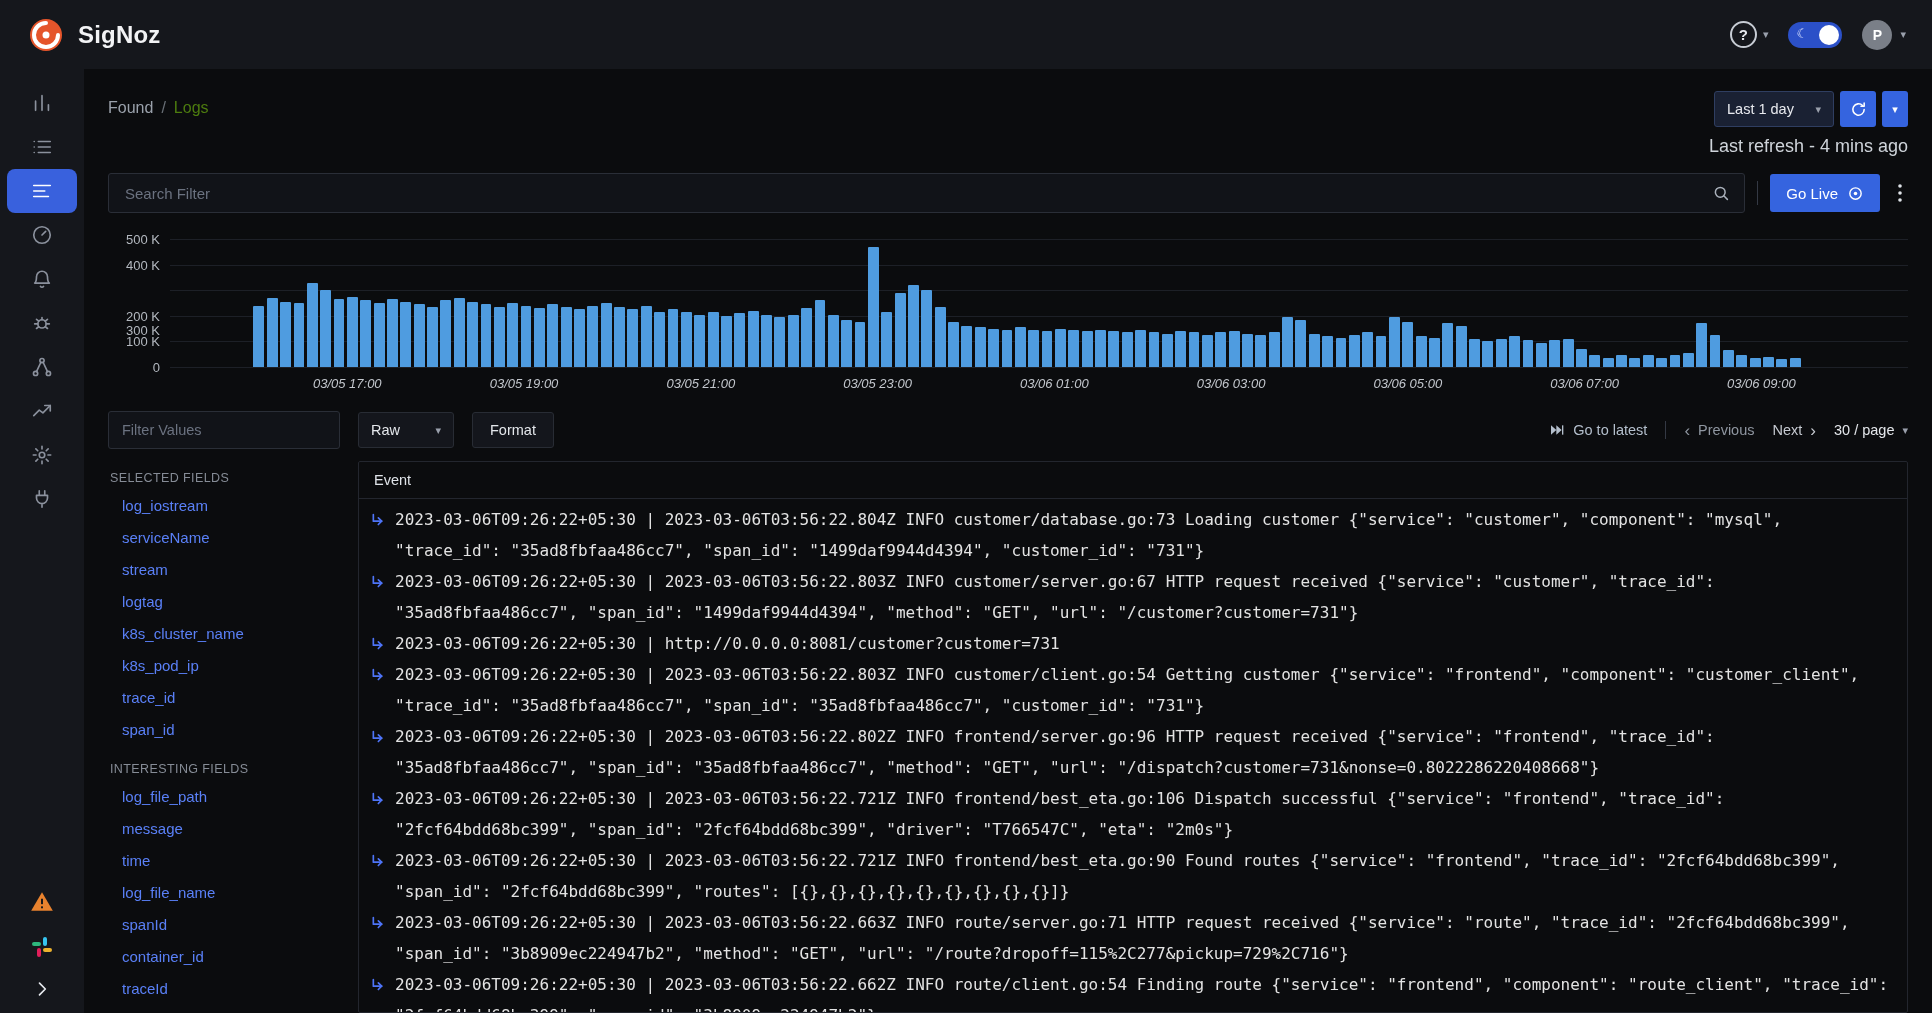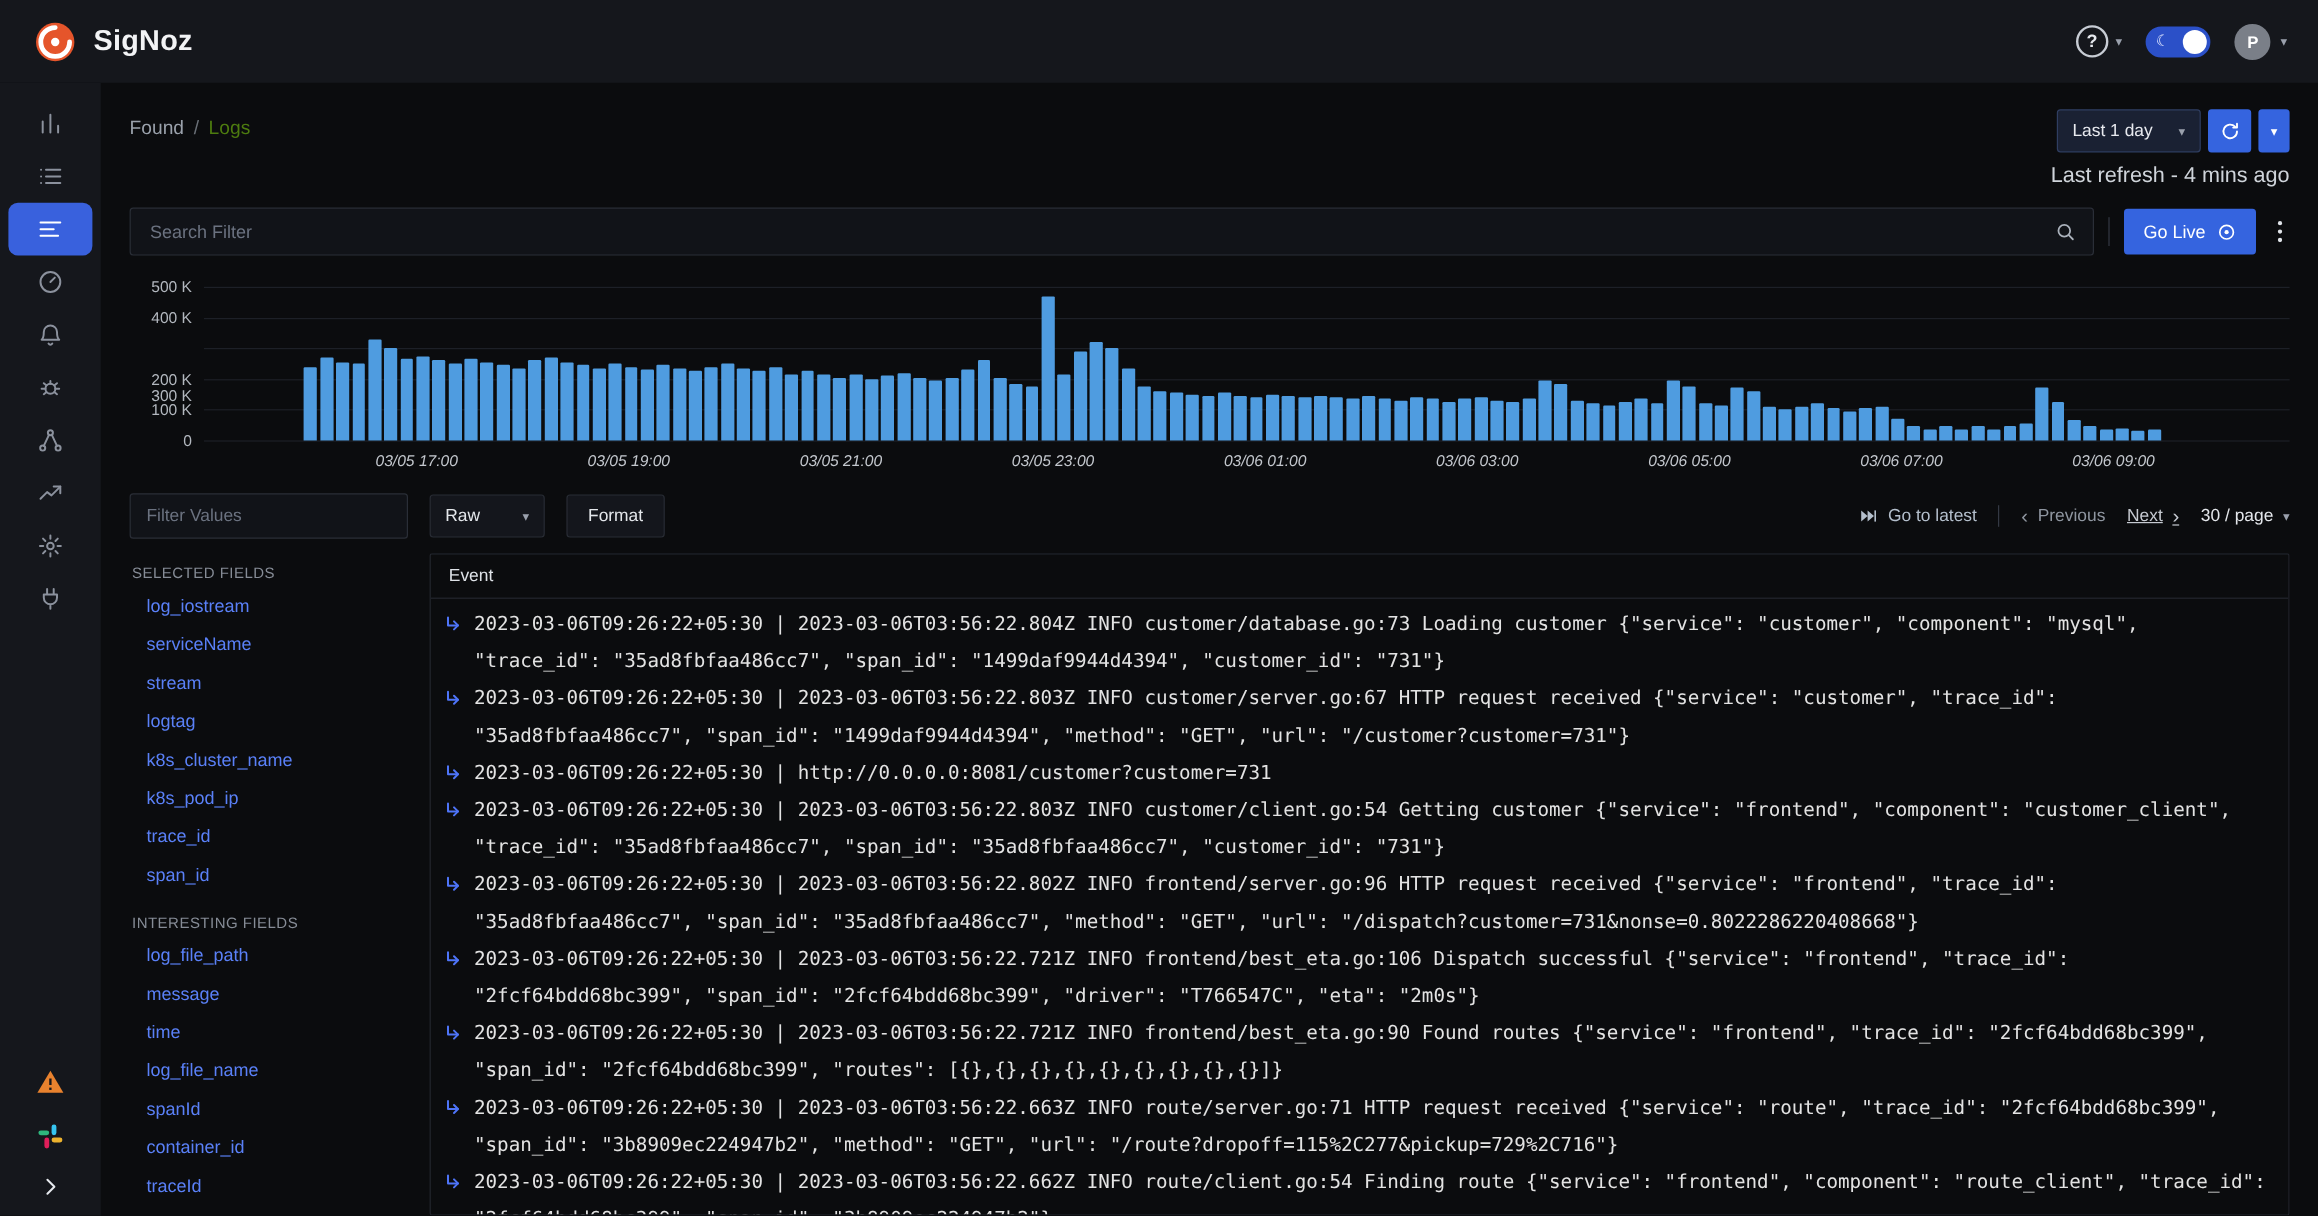"Next" .pager-next { text-decoration: underline -> none }
